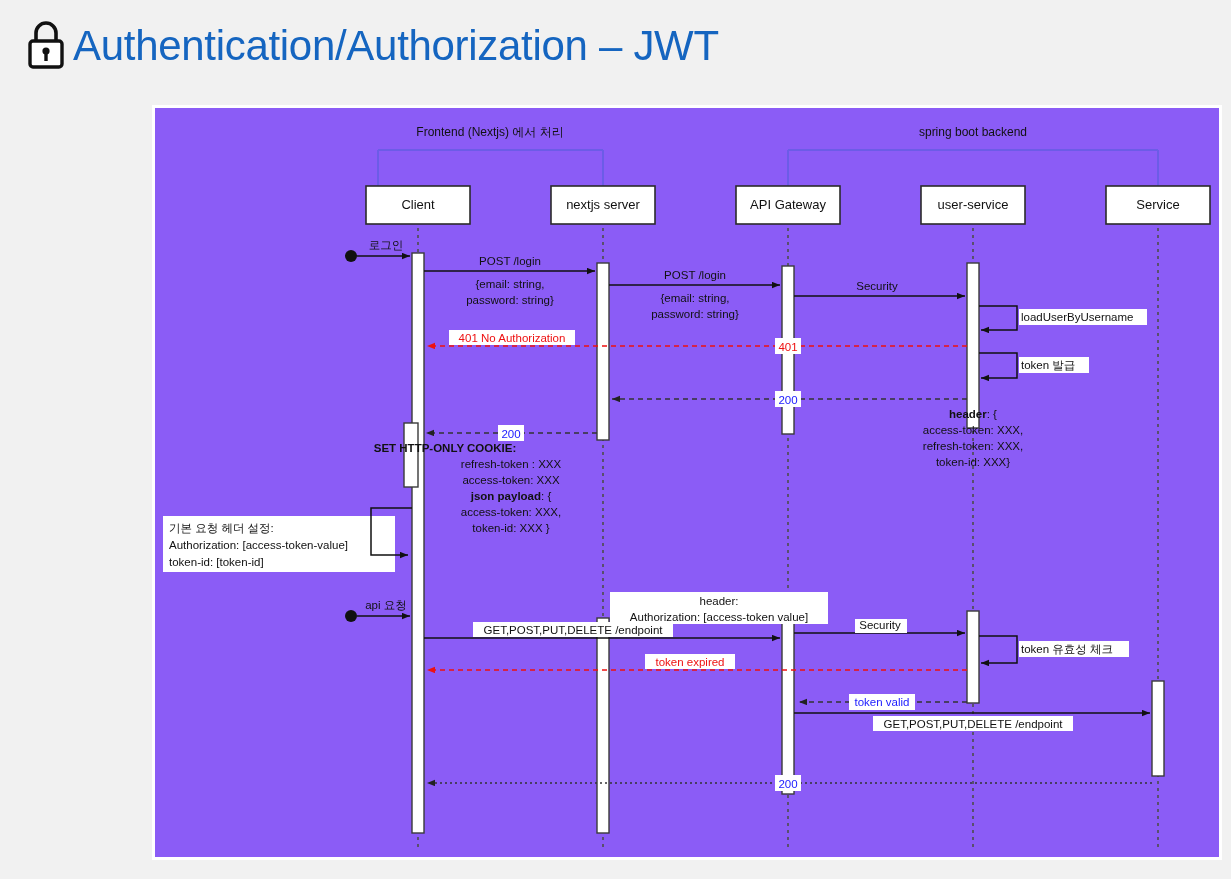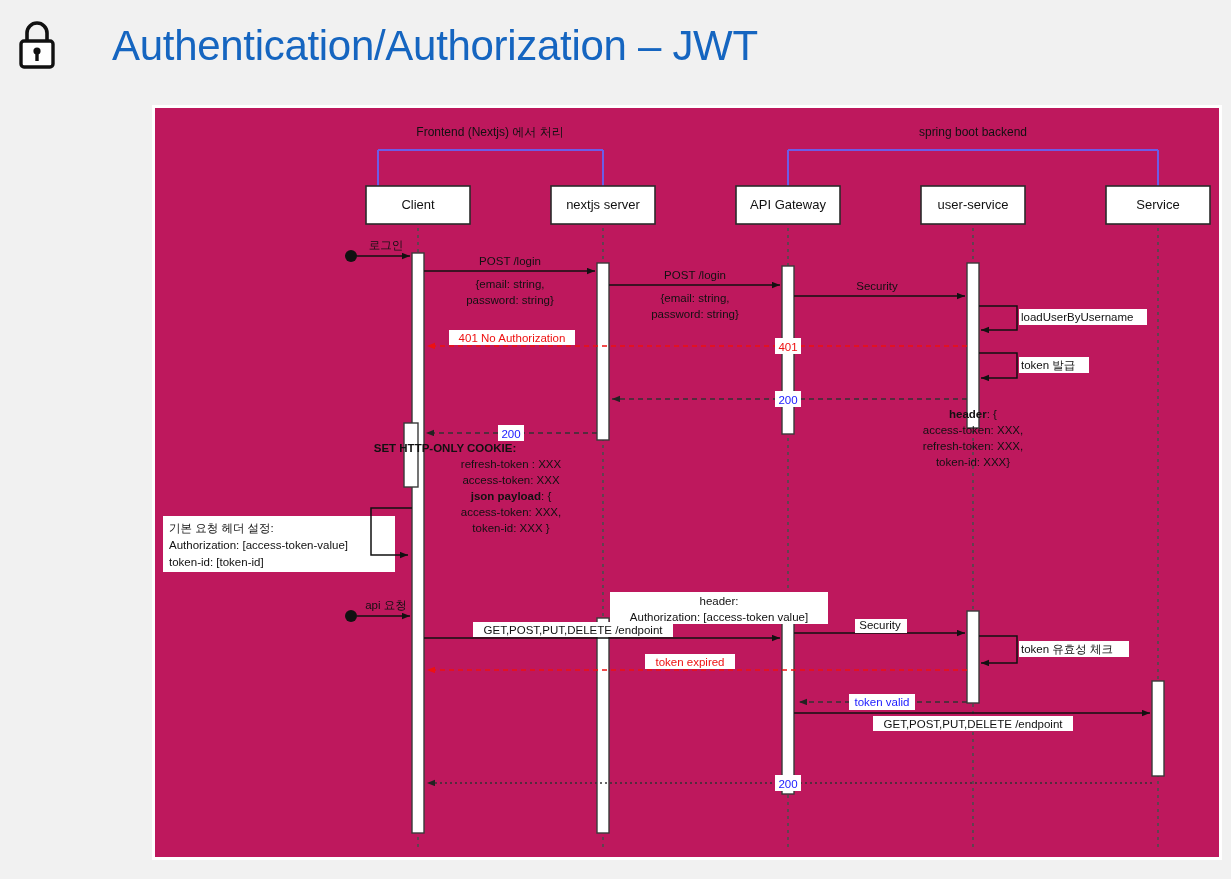"Authentication/Authorization – JWT" #title-bar { gap: 48px -> none; padding-left: 14px -> 23px }
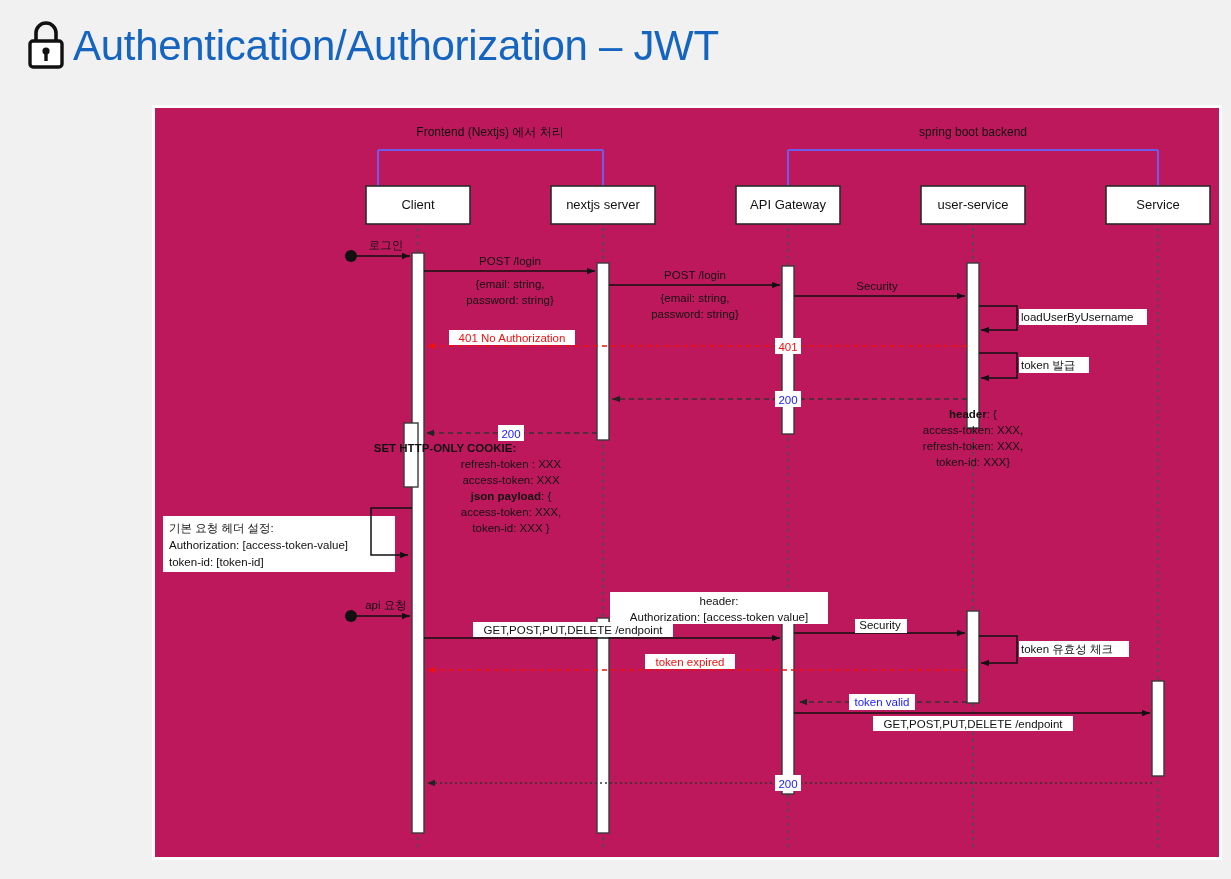"Frontend (Nextjs) 에서 처리" #diagram-frame { background: #be185d -> #8b5cf6 }
